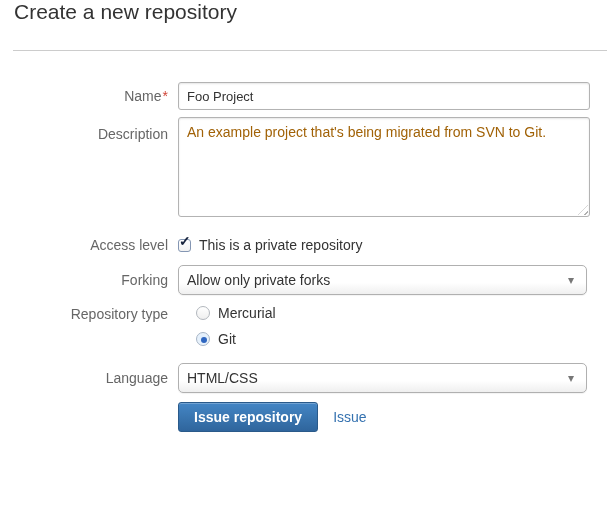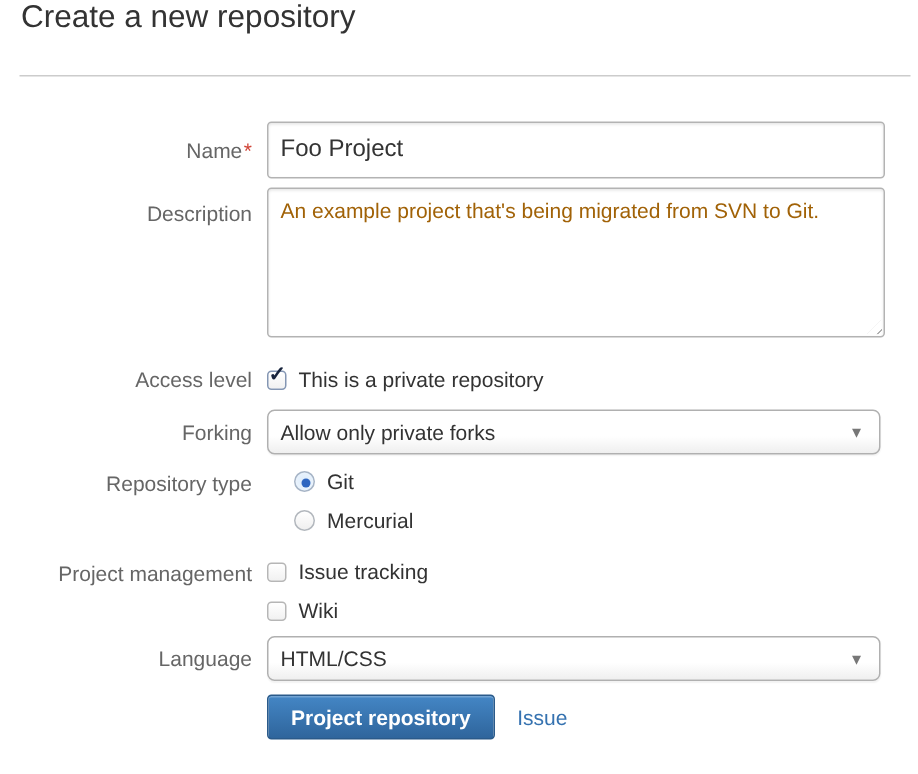"Foo Project" .text-input { font-size: 16px -> 13px; height: 38px -> 28px }
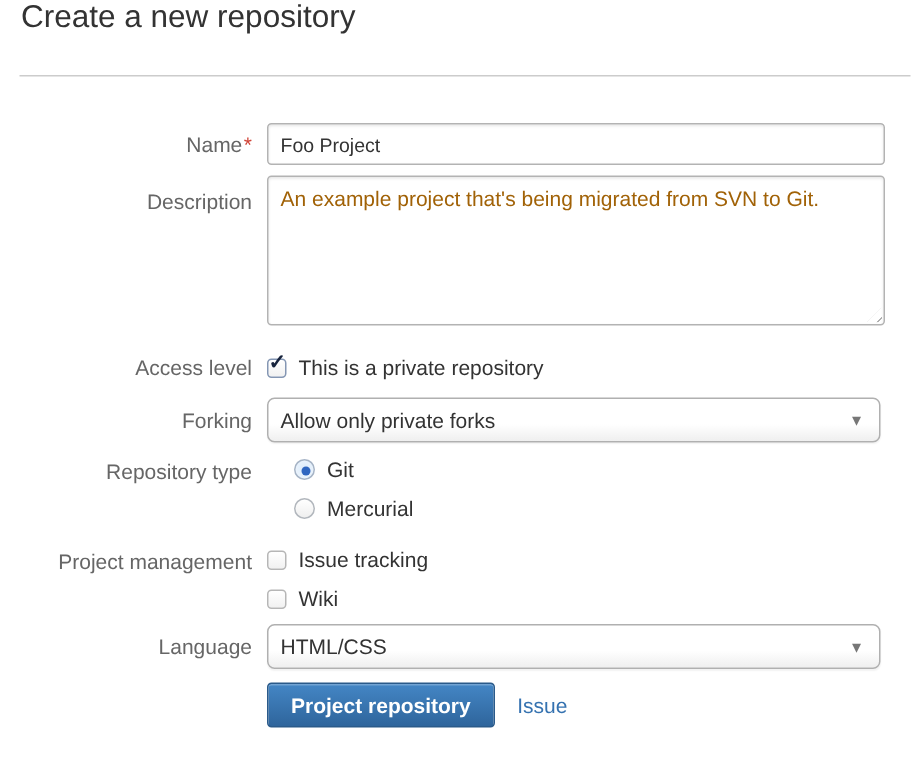"Git" div.opt { order: before "Mercurial" -> after "Mercurial" }
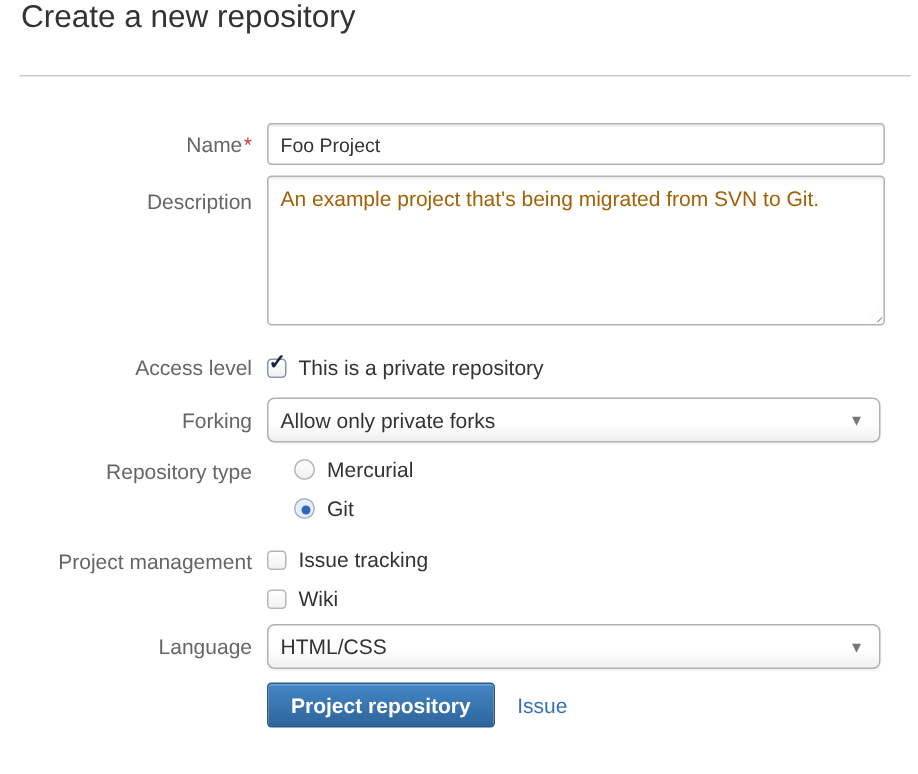"Project management" div.row { html: <div> <label>Project management</label> <div> <div> <span></span> <span>Issue tracking</span> </div> <div> <span></span> <span>Wiki</span> </div> </div> </div> -> none }
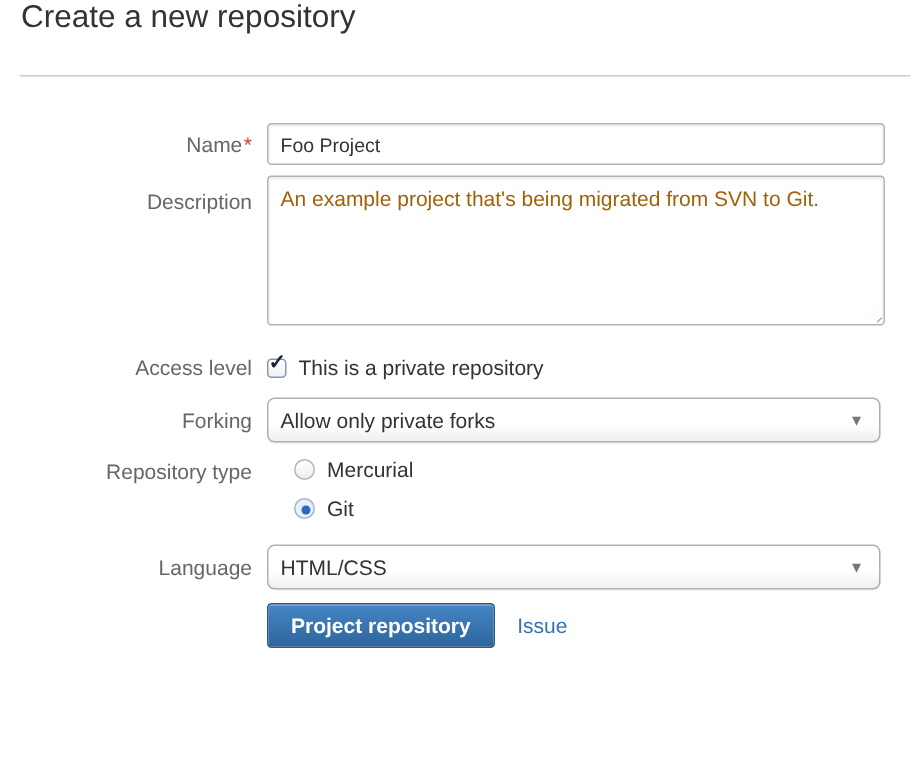"Project repository" button.btn-primary { text: Project -> Issue }
